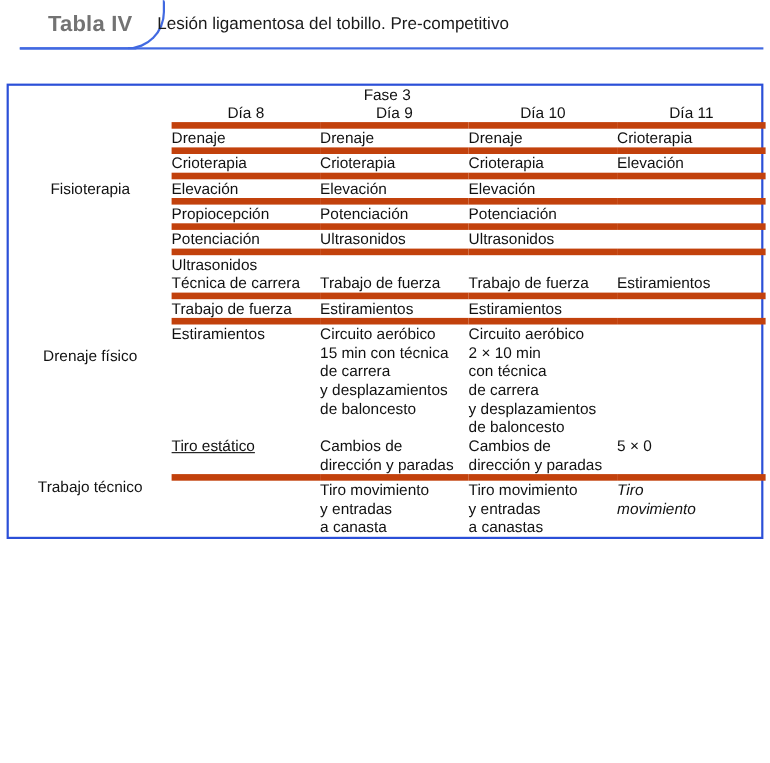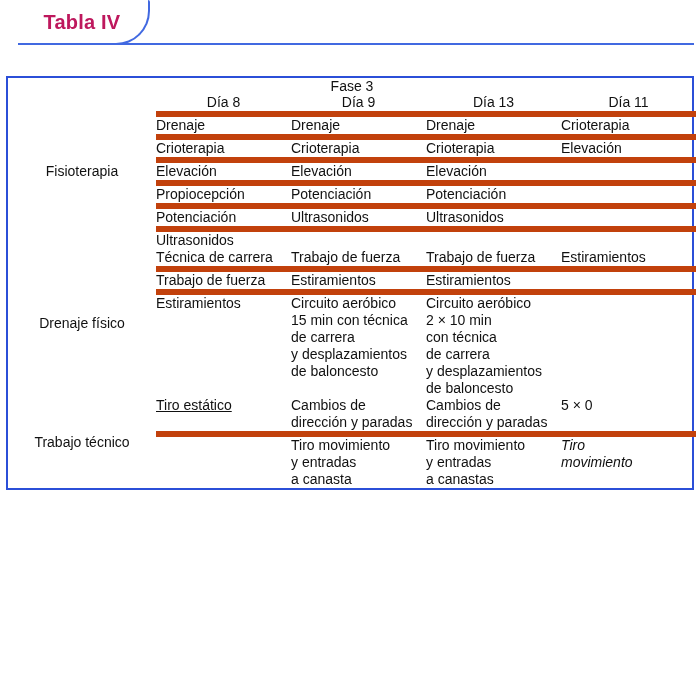"Tabla IV" .caption-tab { color: #be185d -> #737373 }
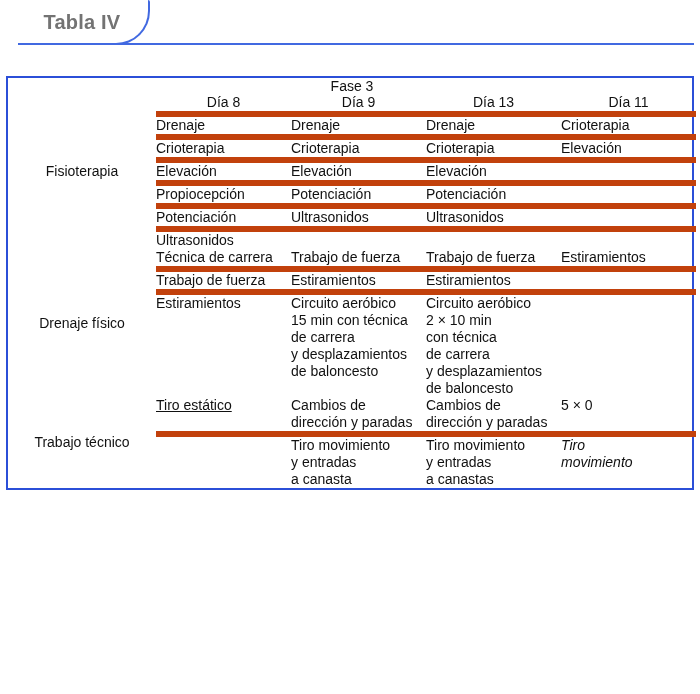"Lesión ligamentosa del tobillo." div.caption-text { html: none -> <div>Lesión ligamentosa del tobillo. Pre-competitivo</div> }
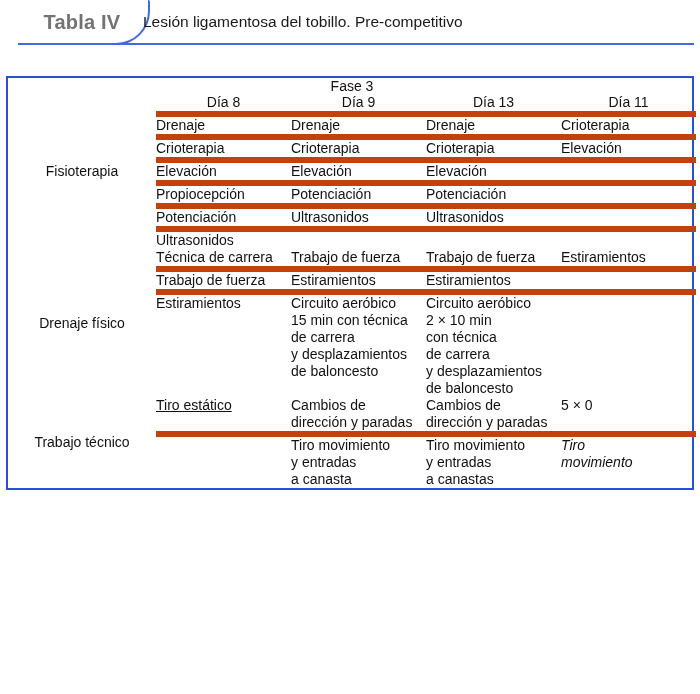"Día 13" td.c-day { text: 13 -> 10 }
